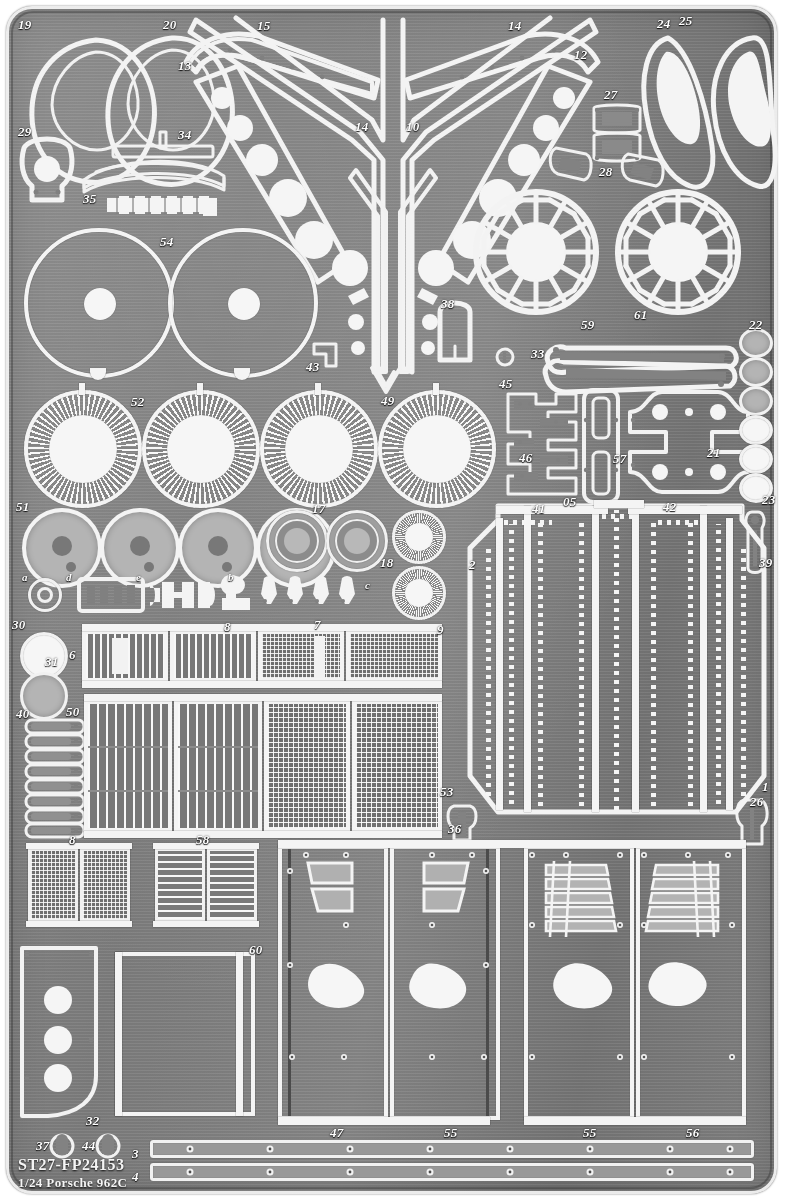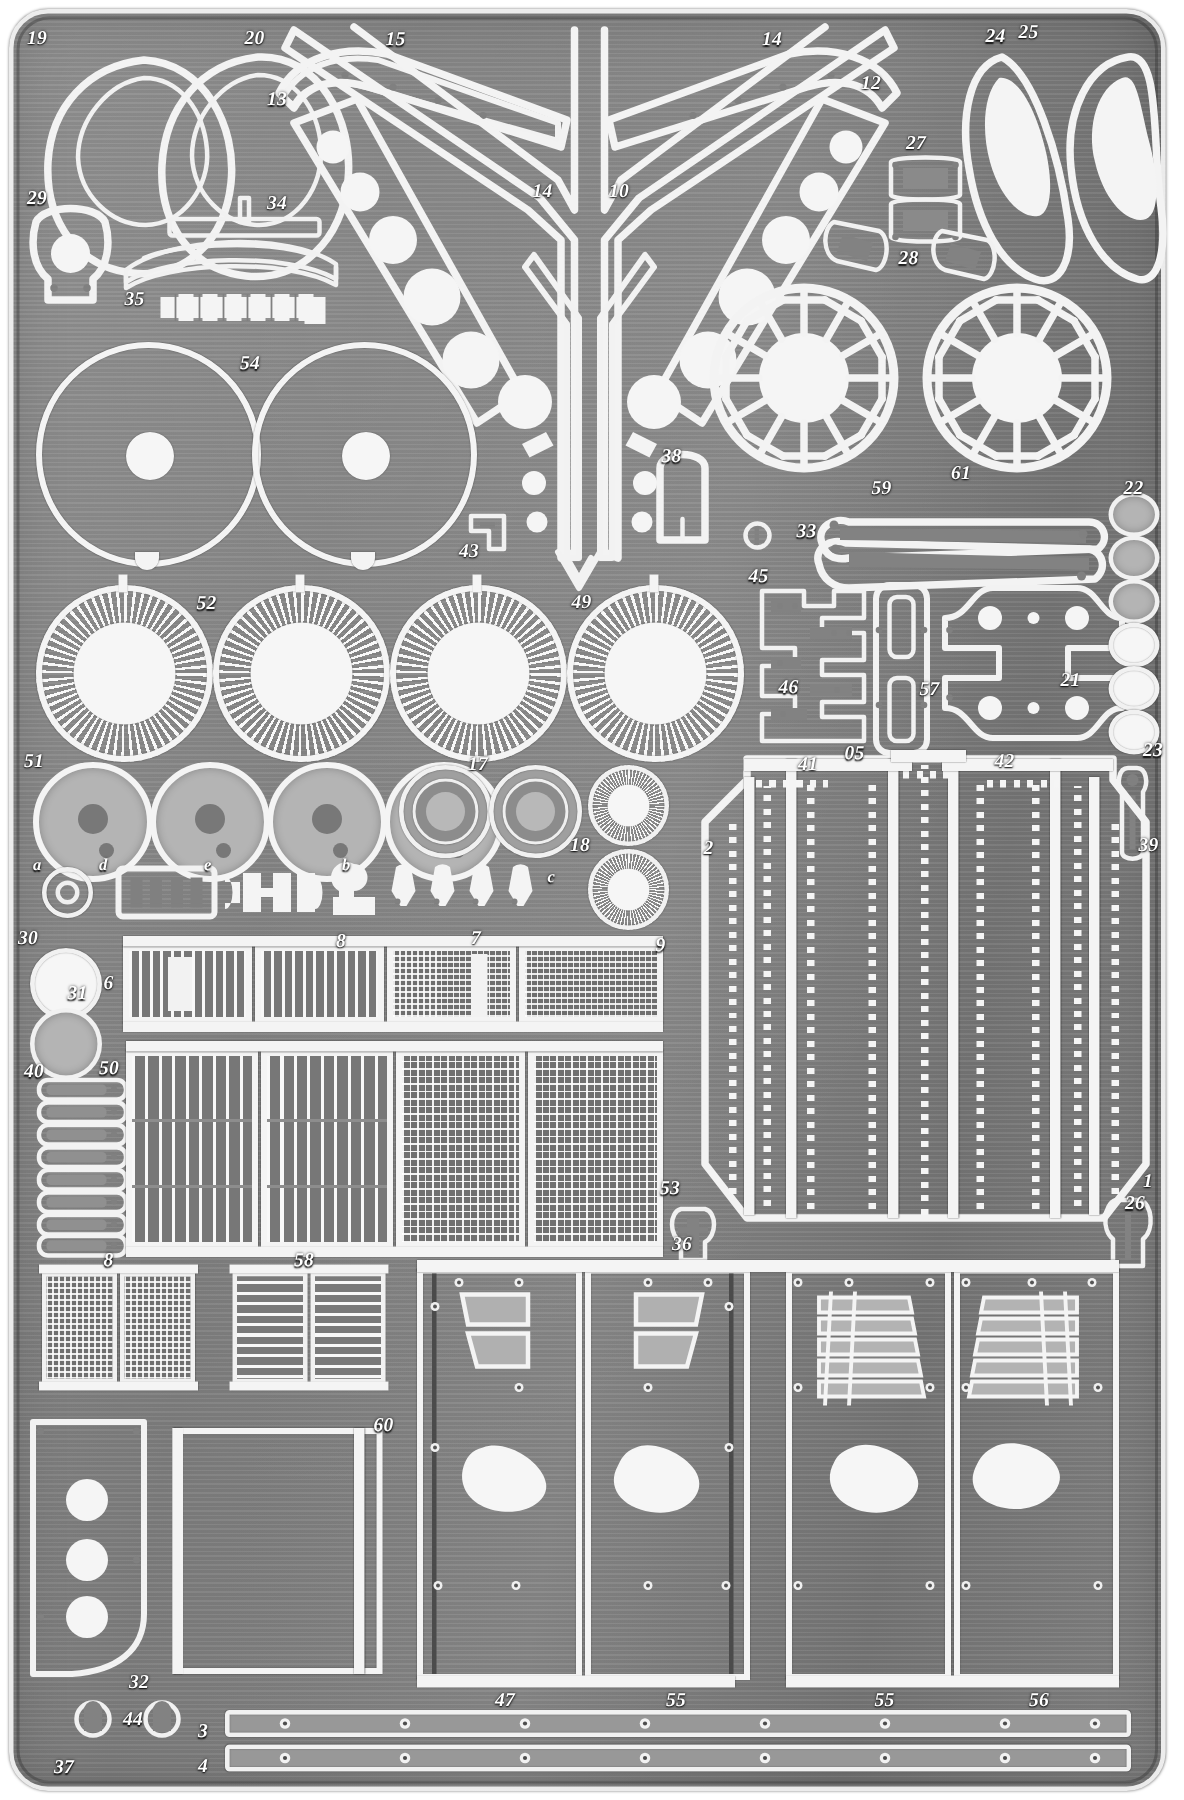"37" div.lbl { top: 1171px -> 1139px }
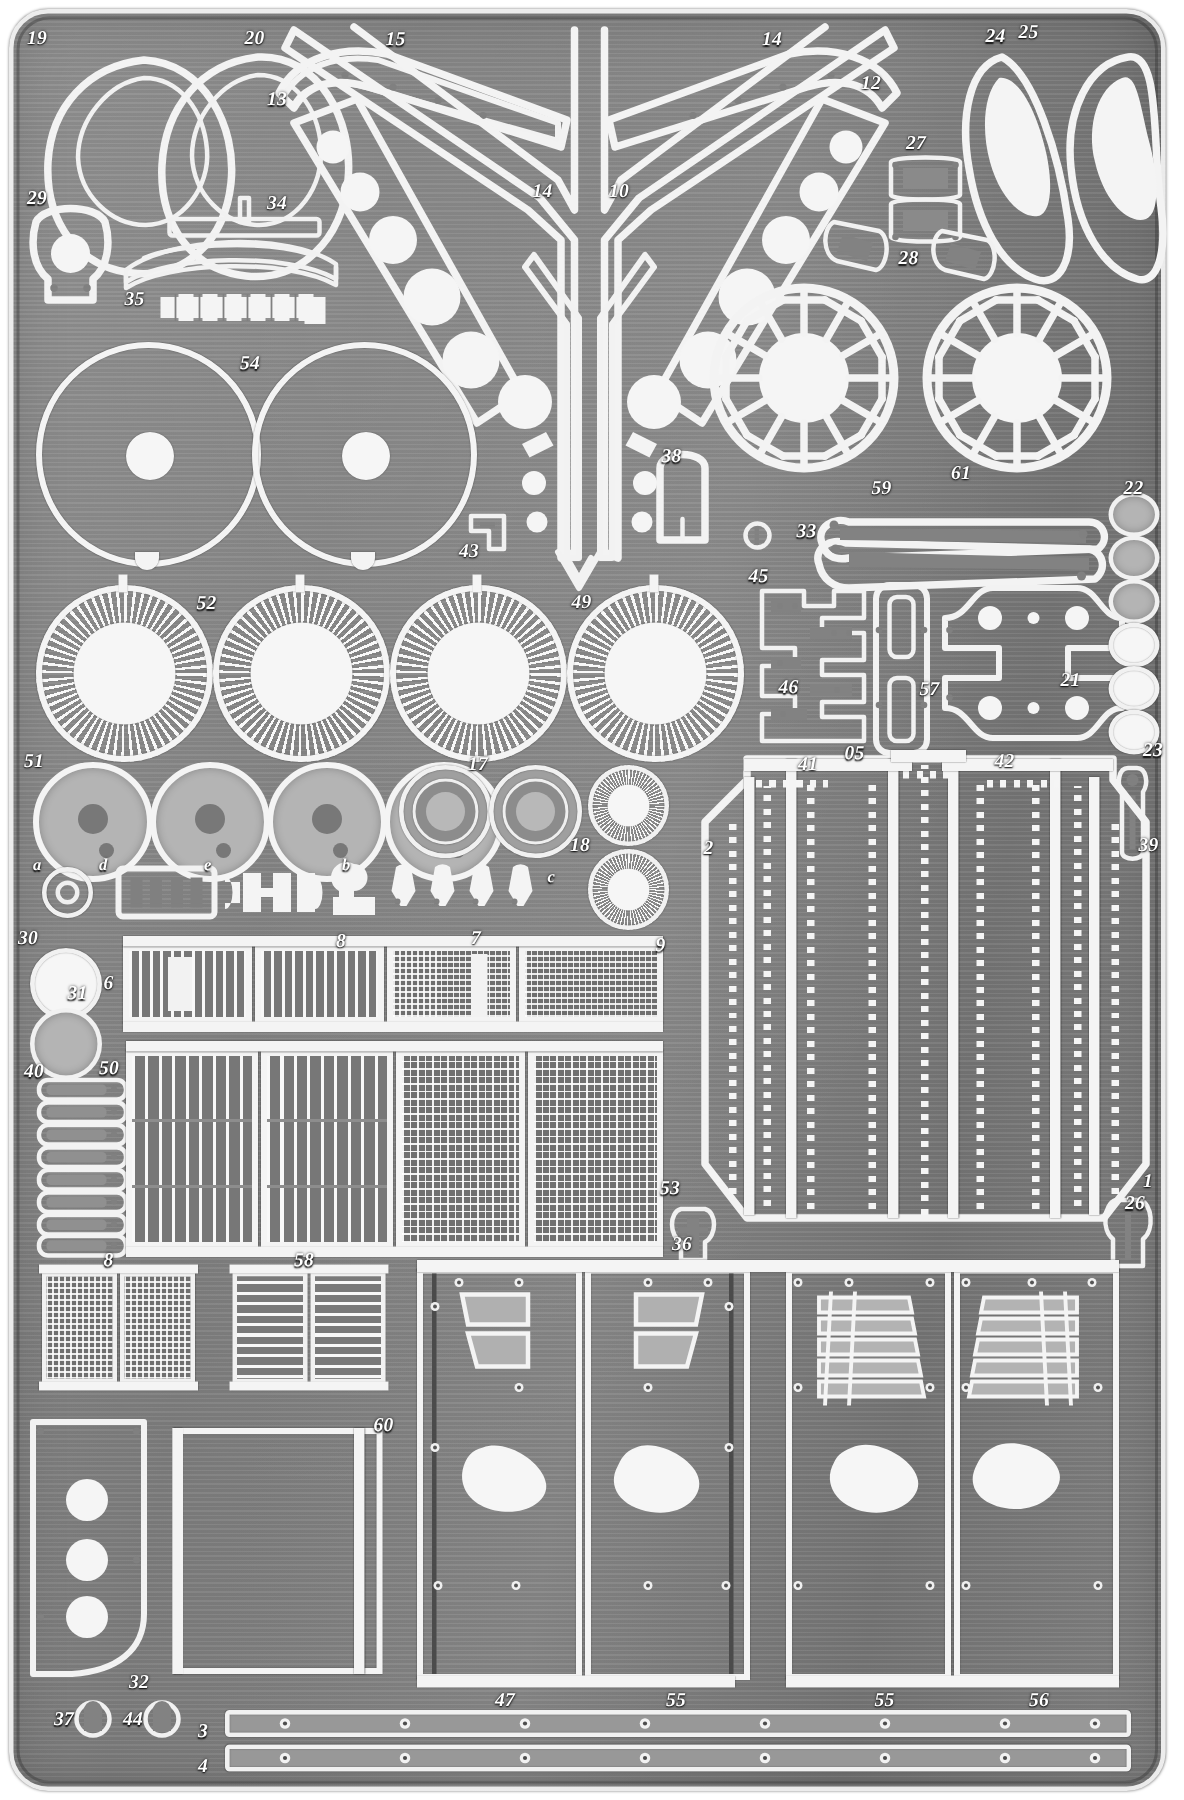"ST27-FP24153" div { html: none -> <div> <div>ST27-FP24153</div> <div>1/24 Porsche 962C</div> </div> }
